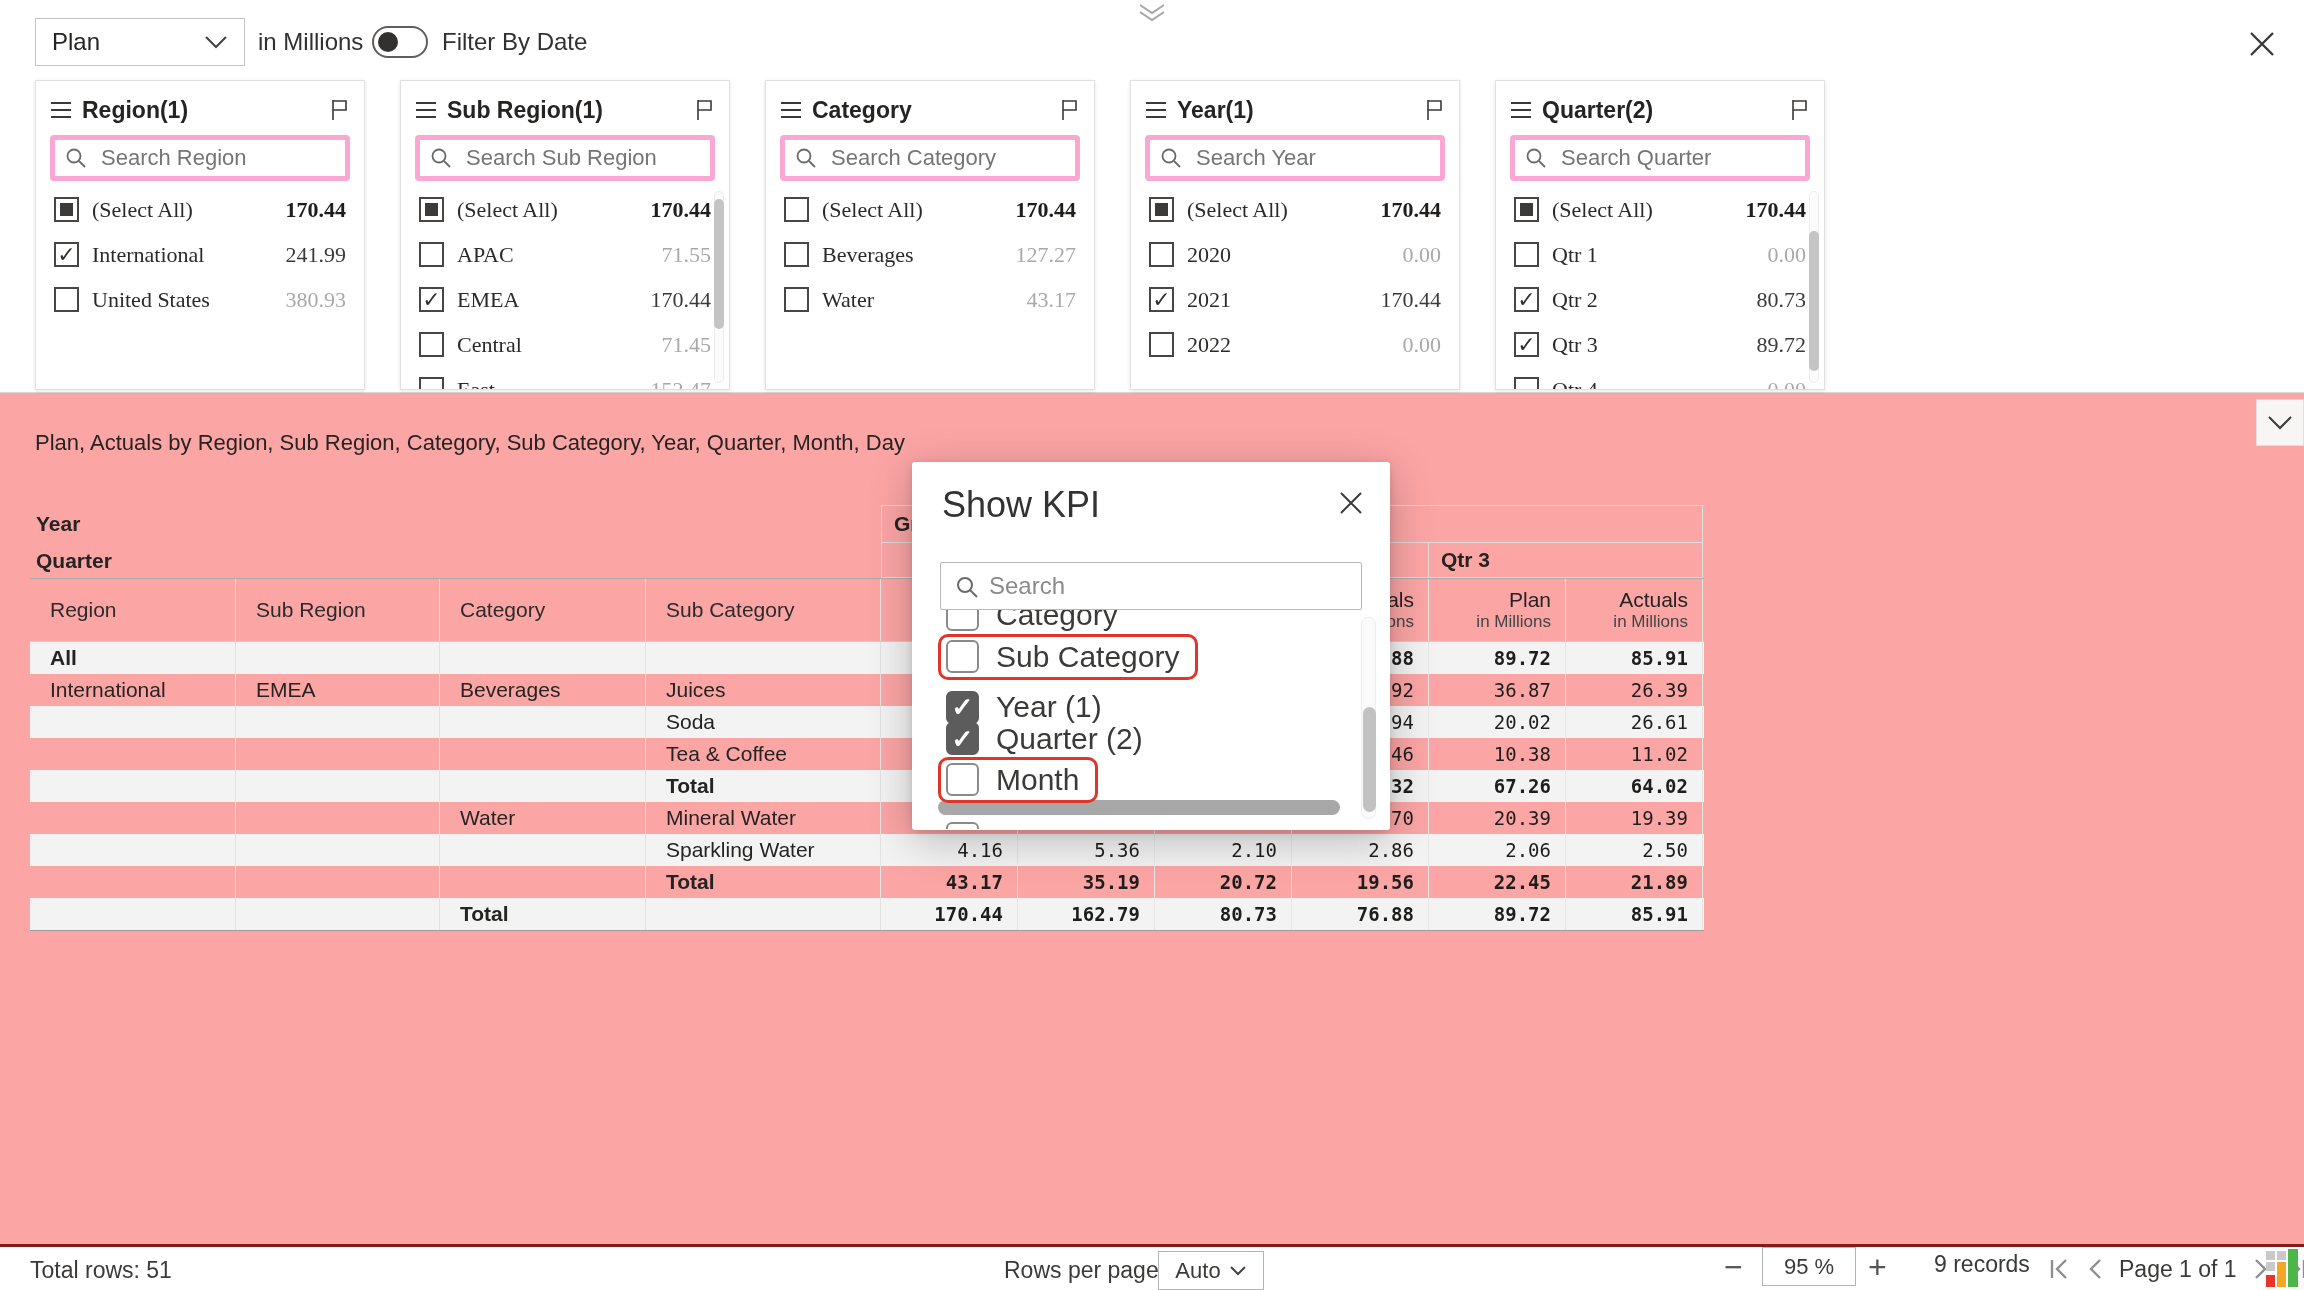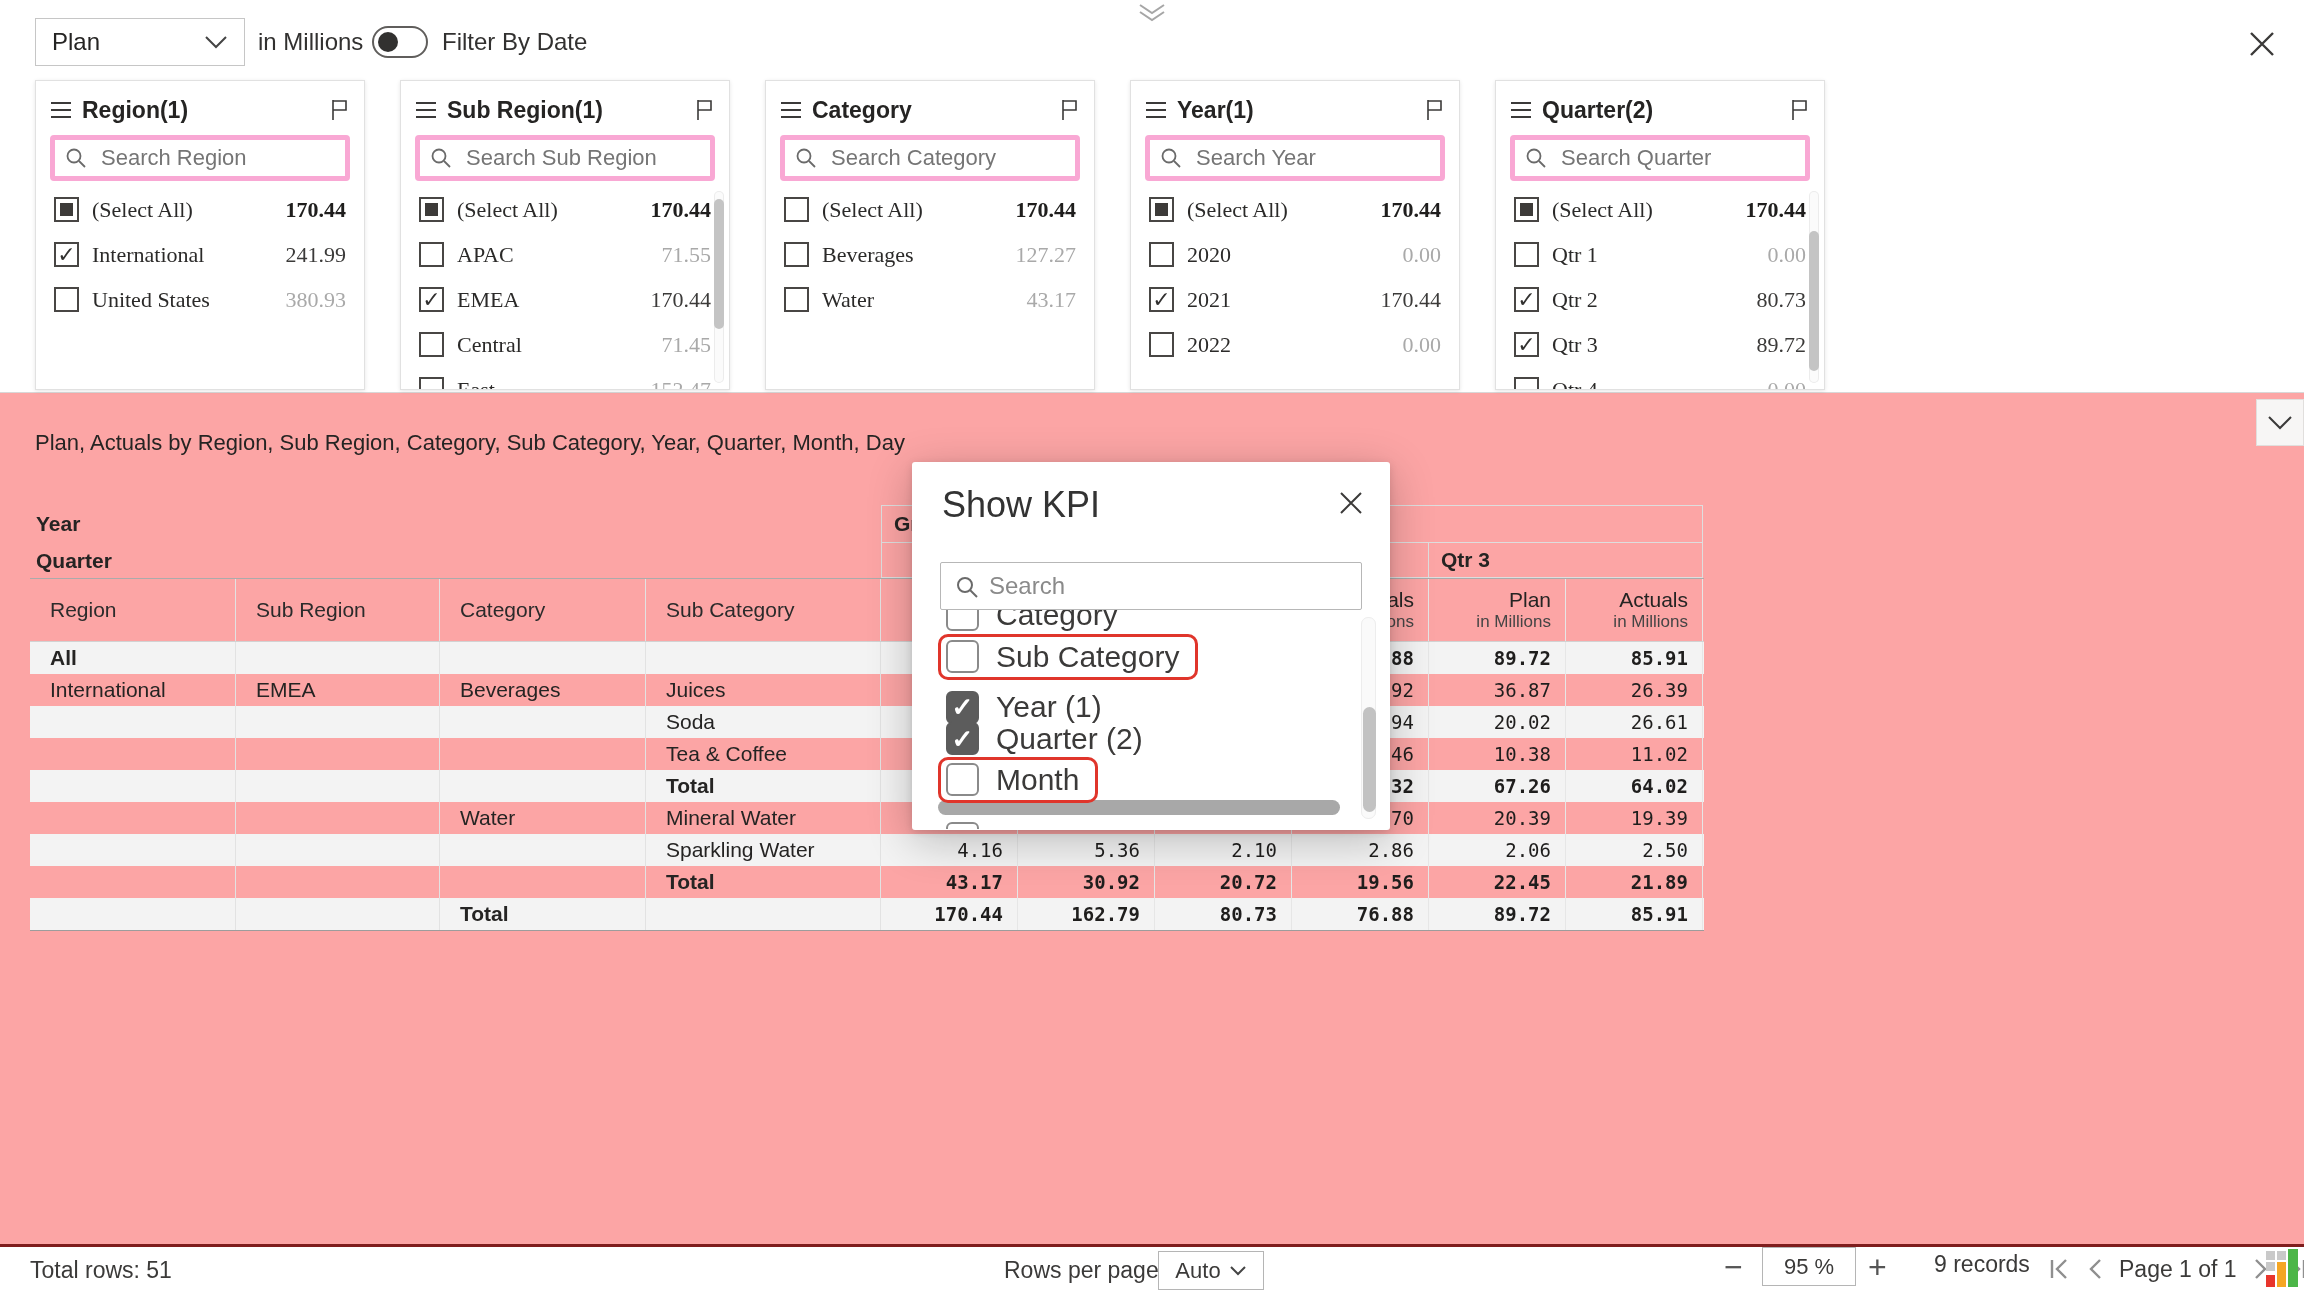"30.92" div.vcell { text: 30.92 -> 35.19 }
